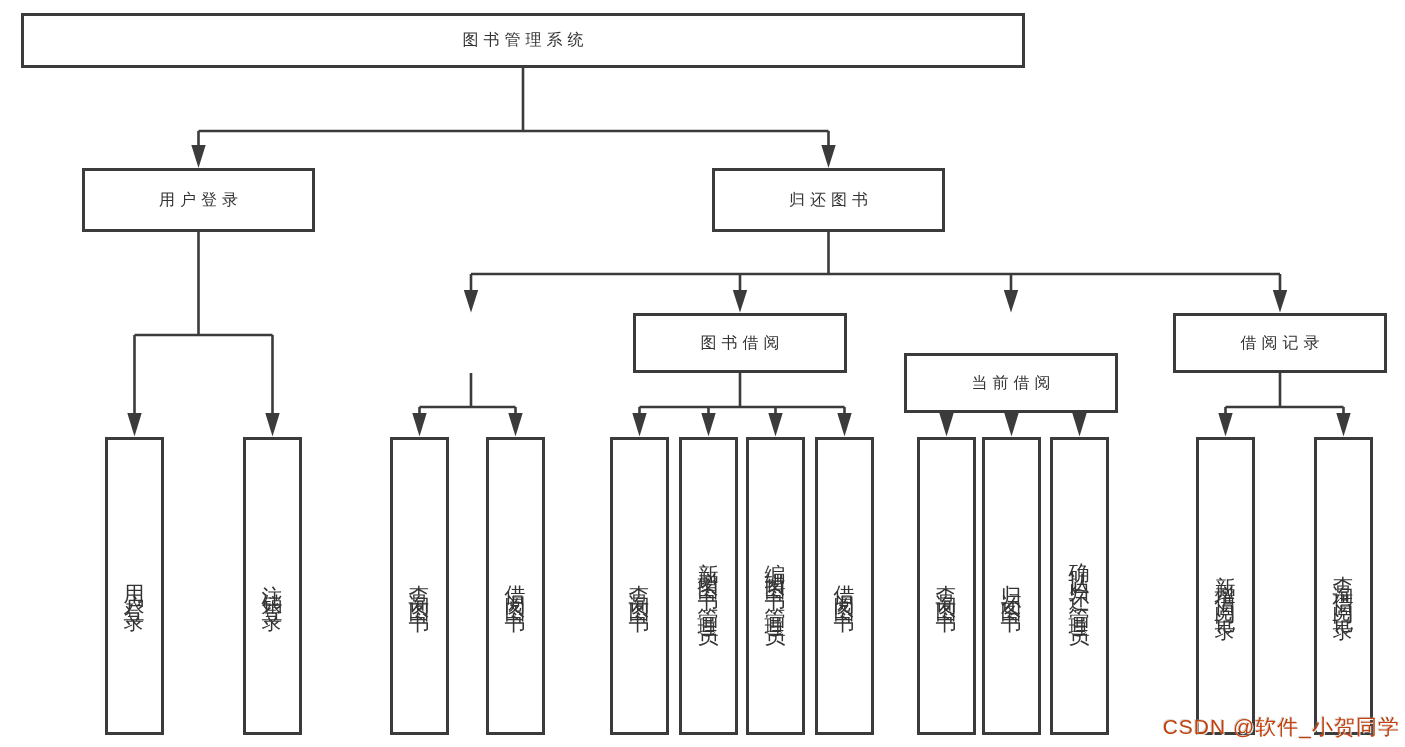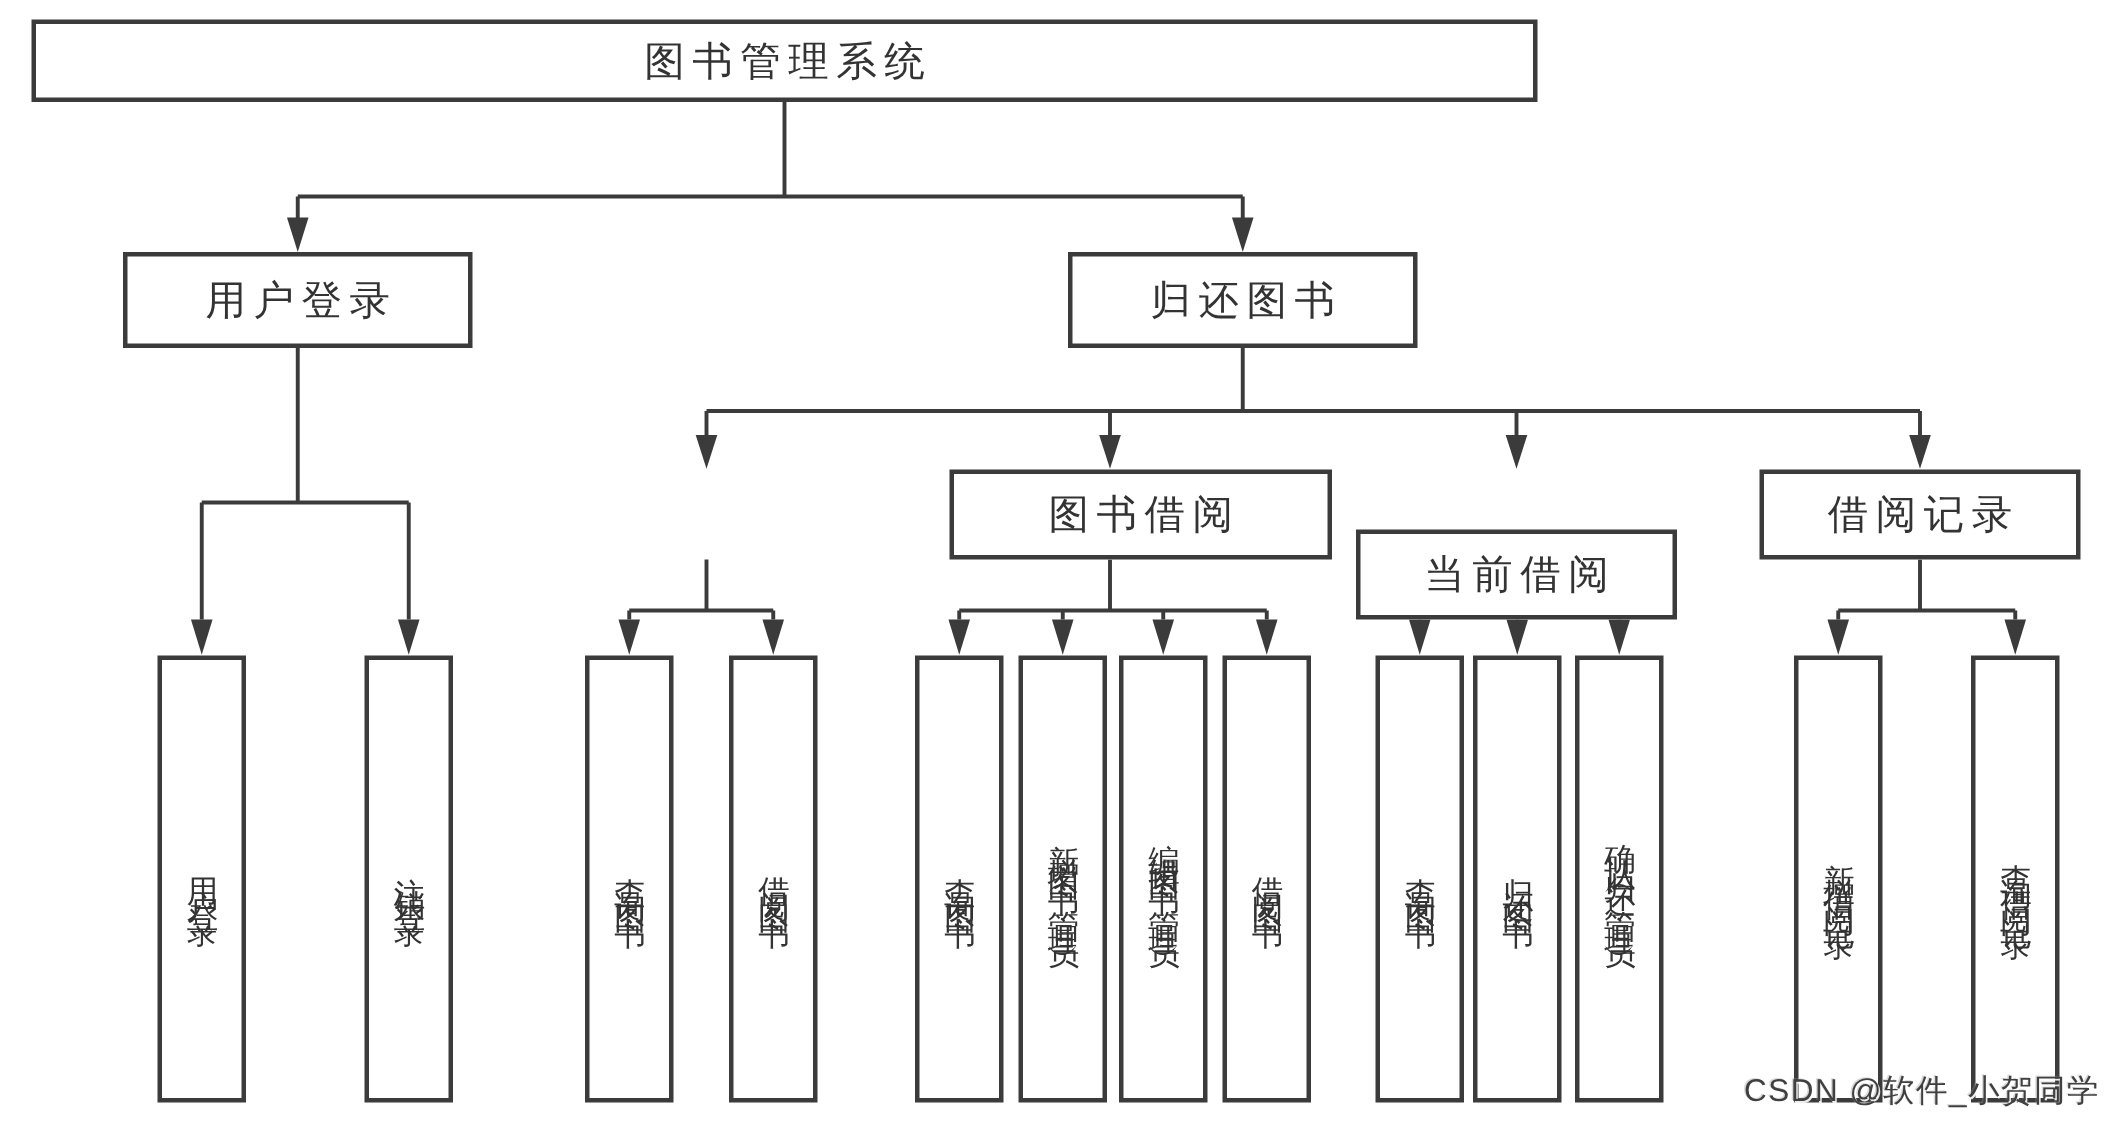"图书管理系统" .h-node { font-size: 27px -> 16px }
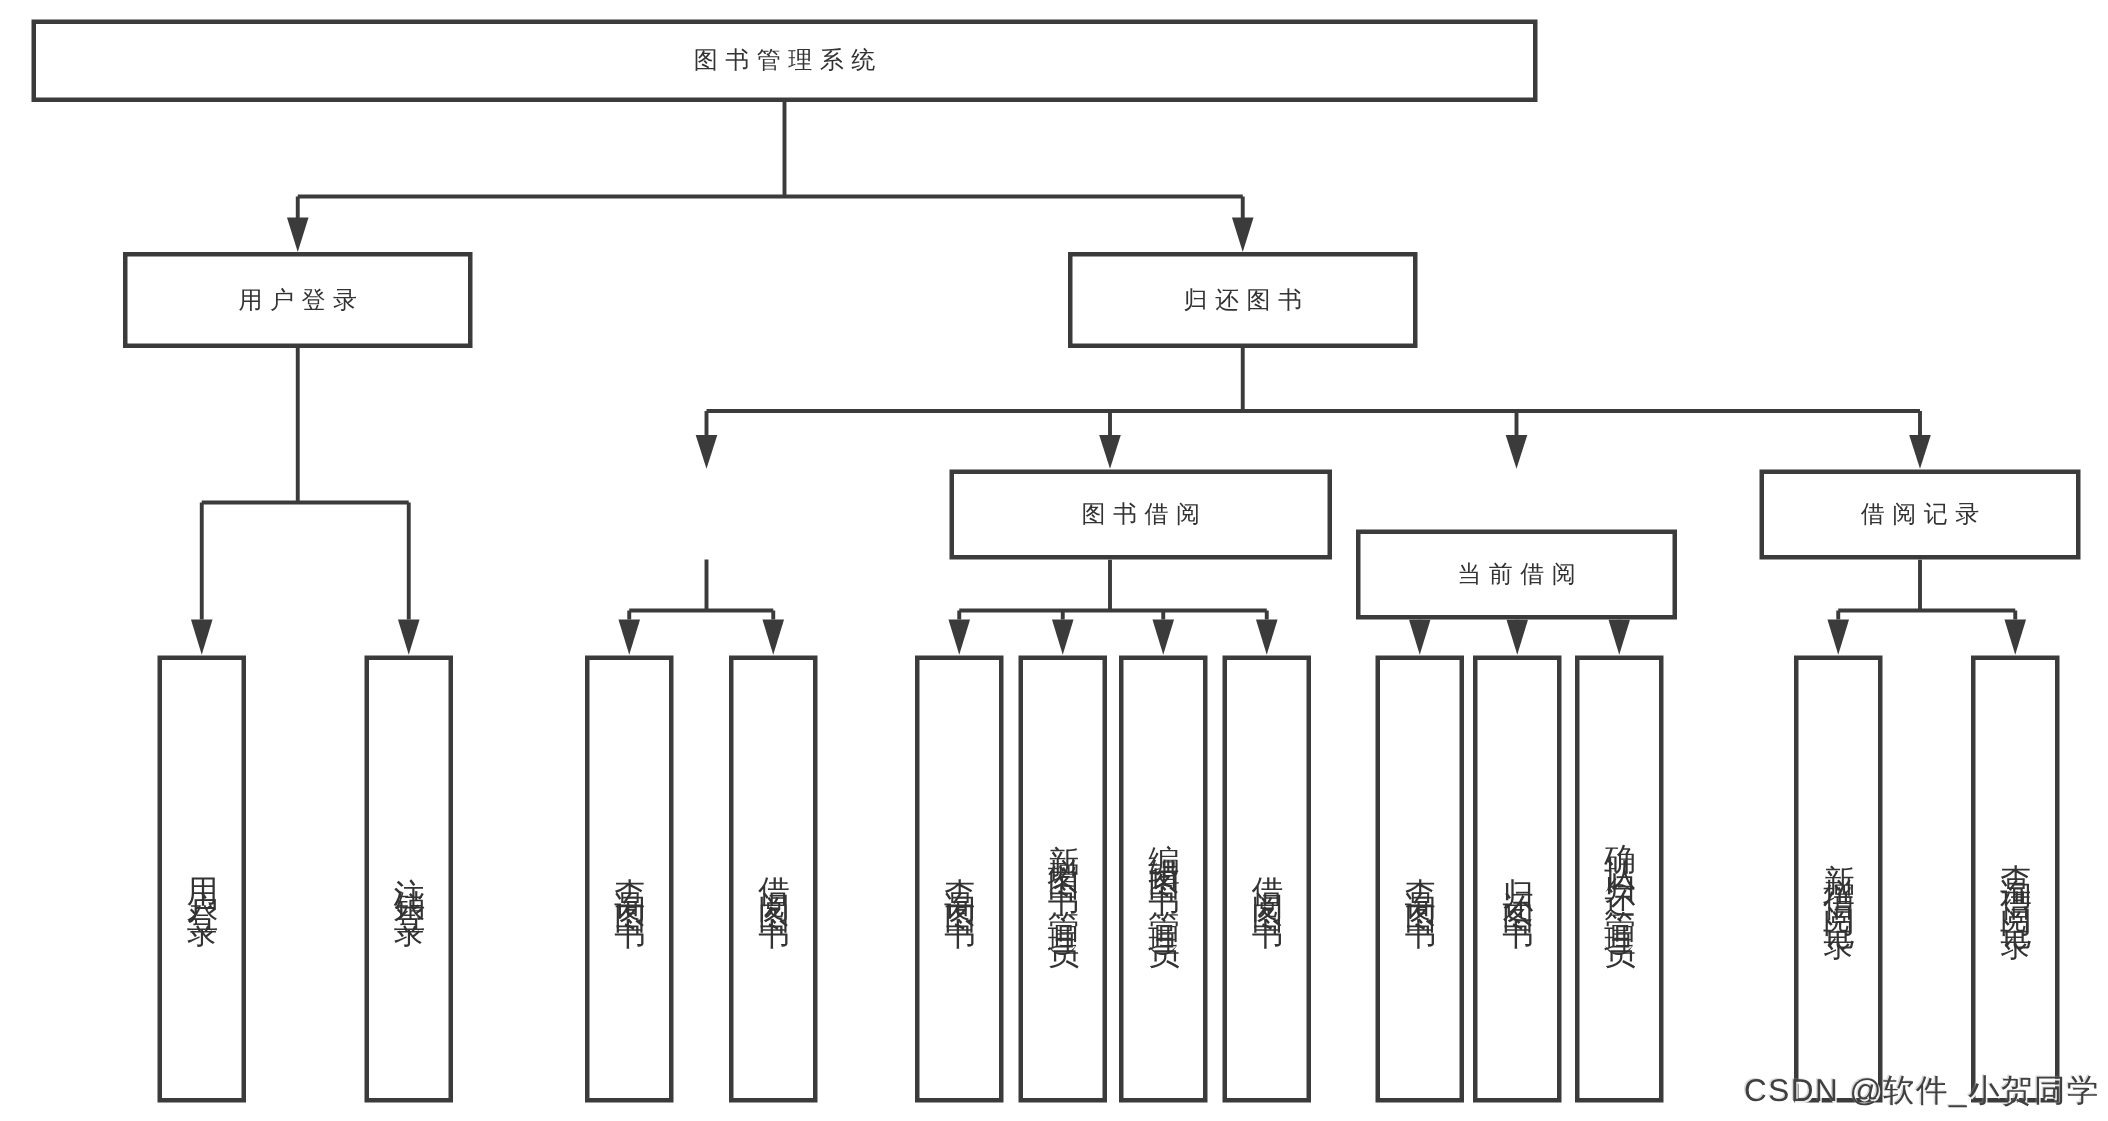"图书借阅" div.node { width: 255px -> 214px }
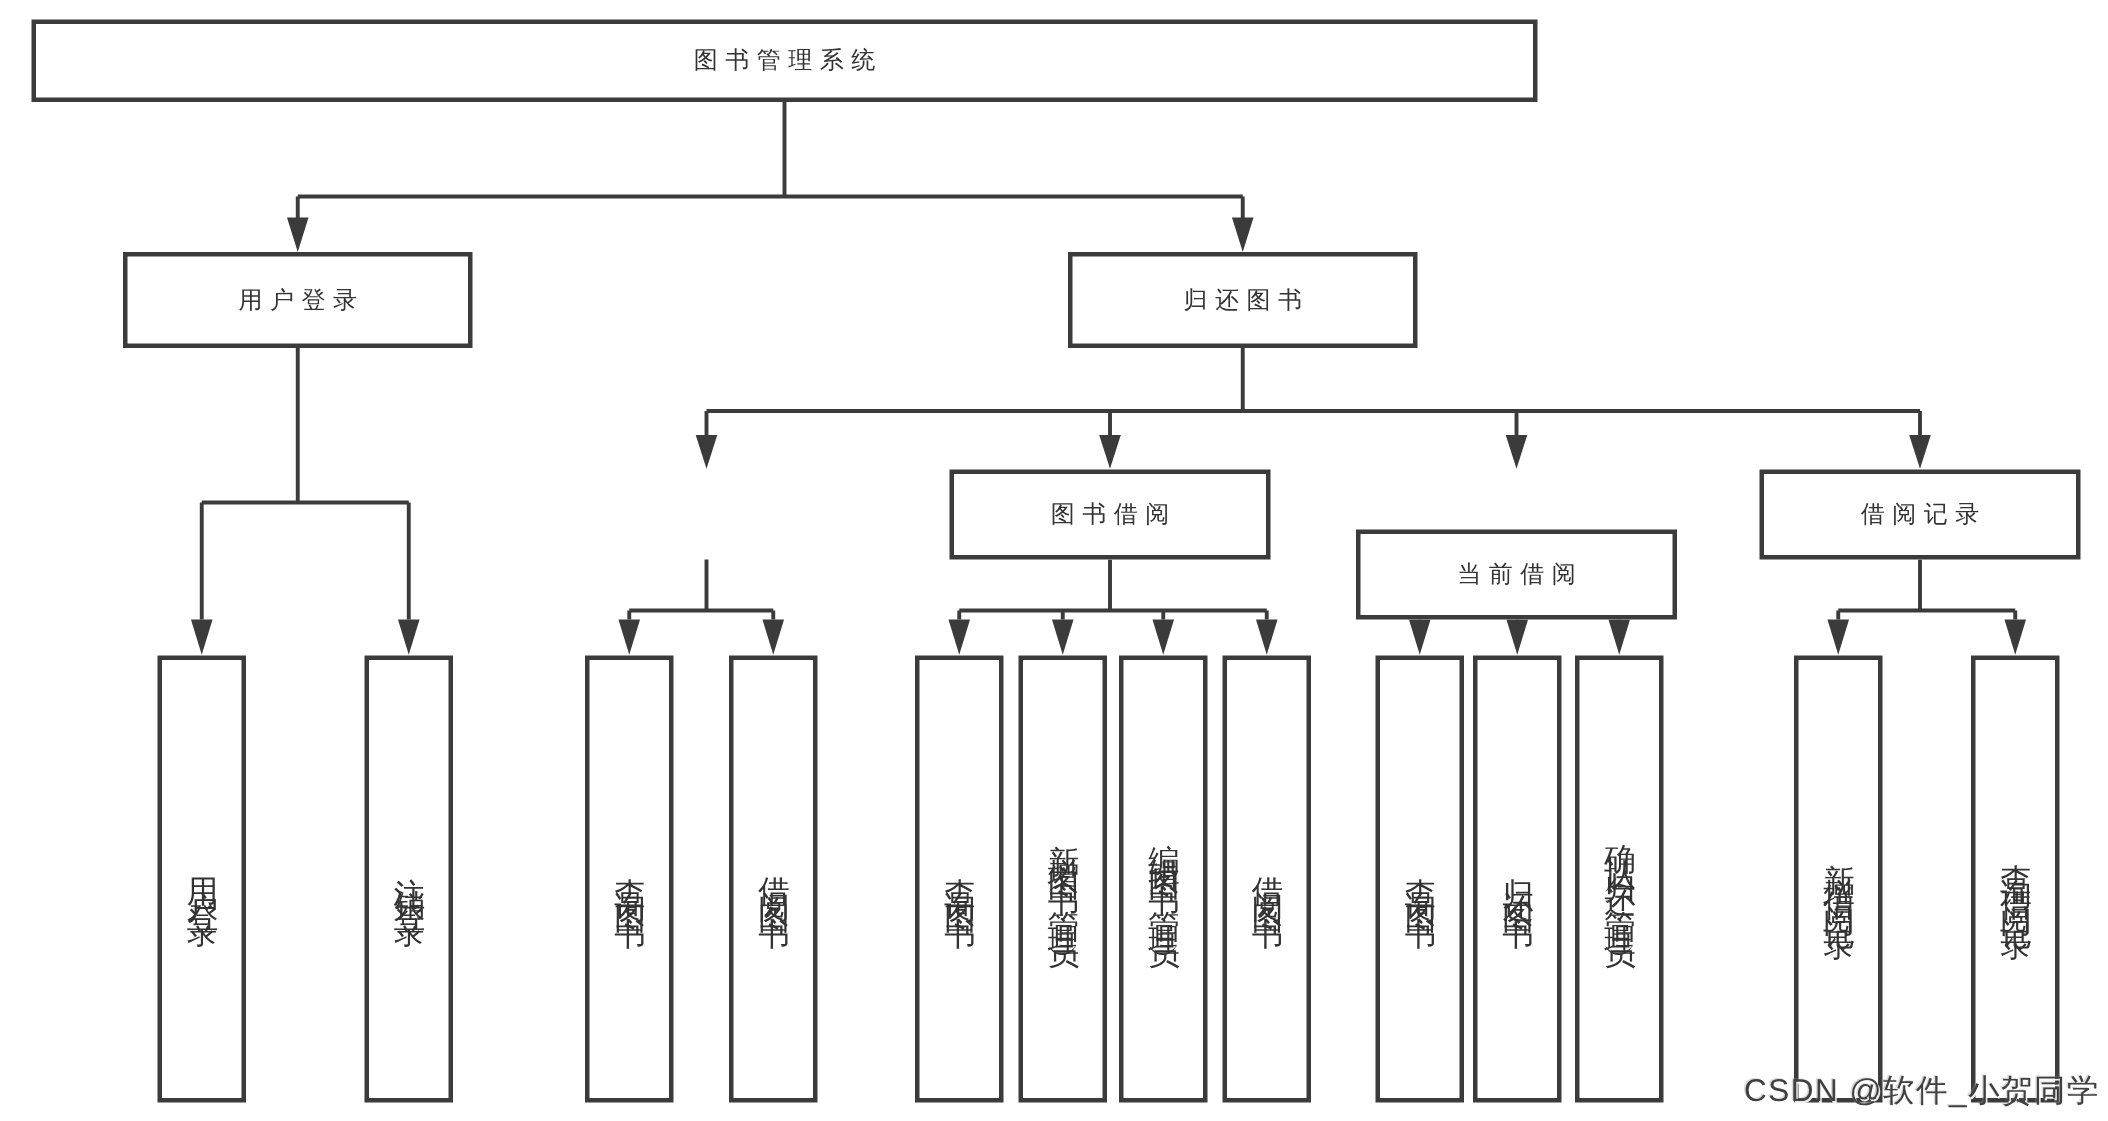"CSDN @软件_小贺同学" .watermark { color: #404040 -> #c2410c }
